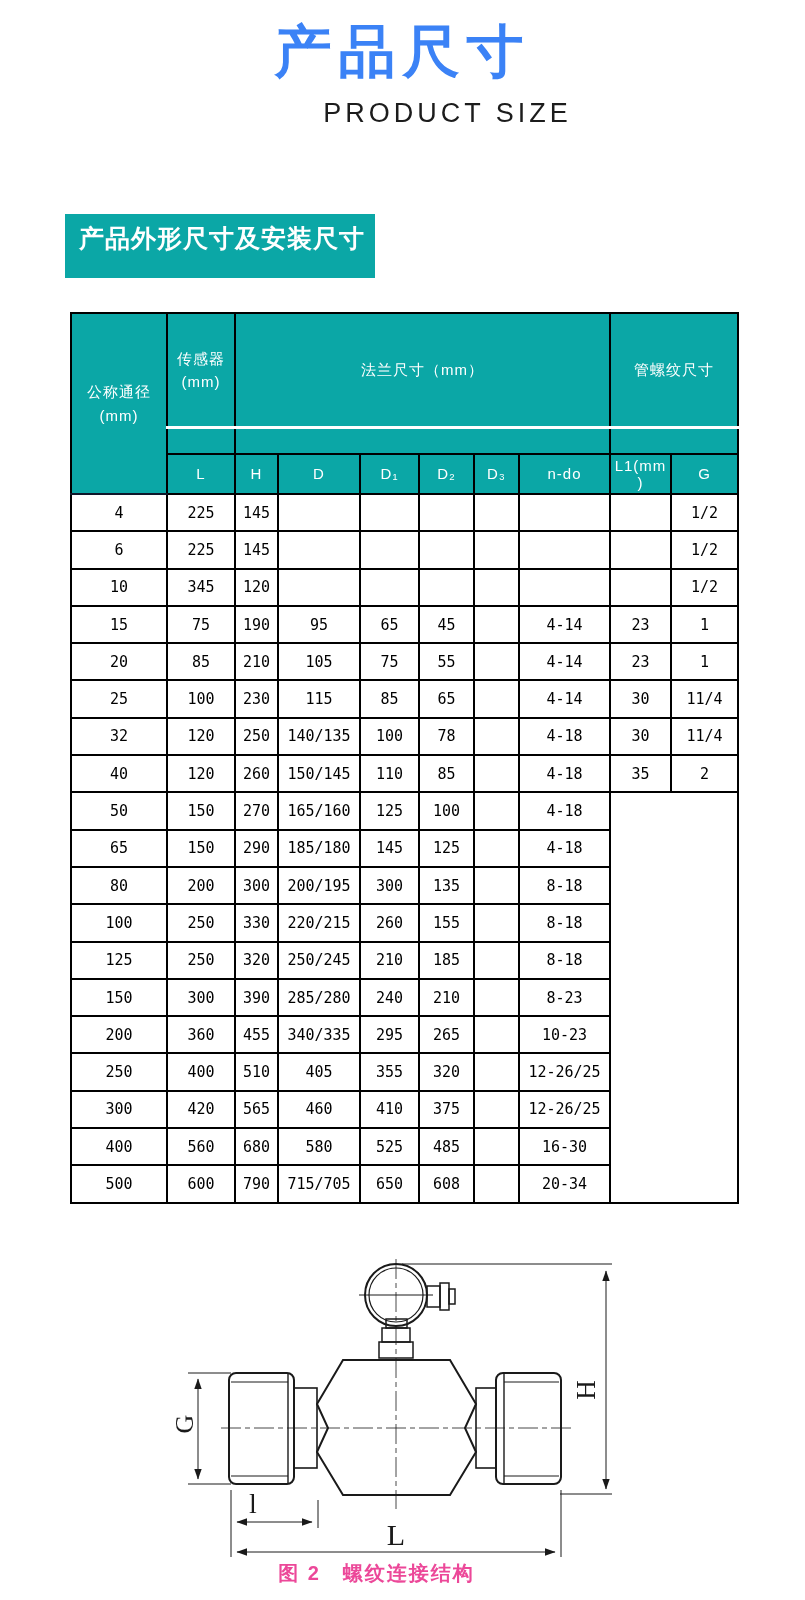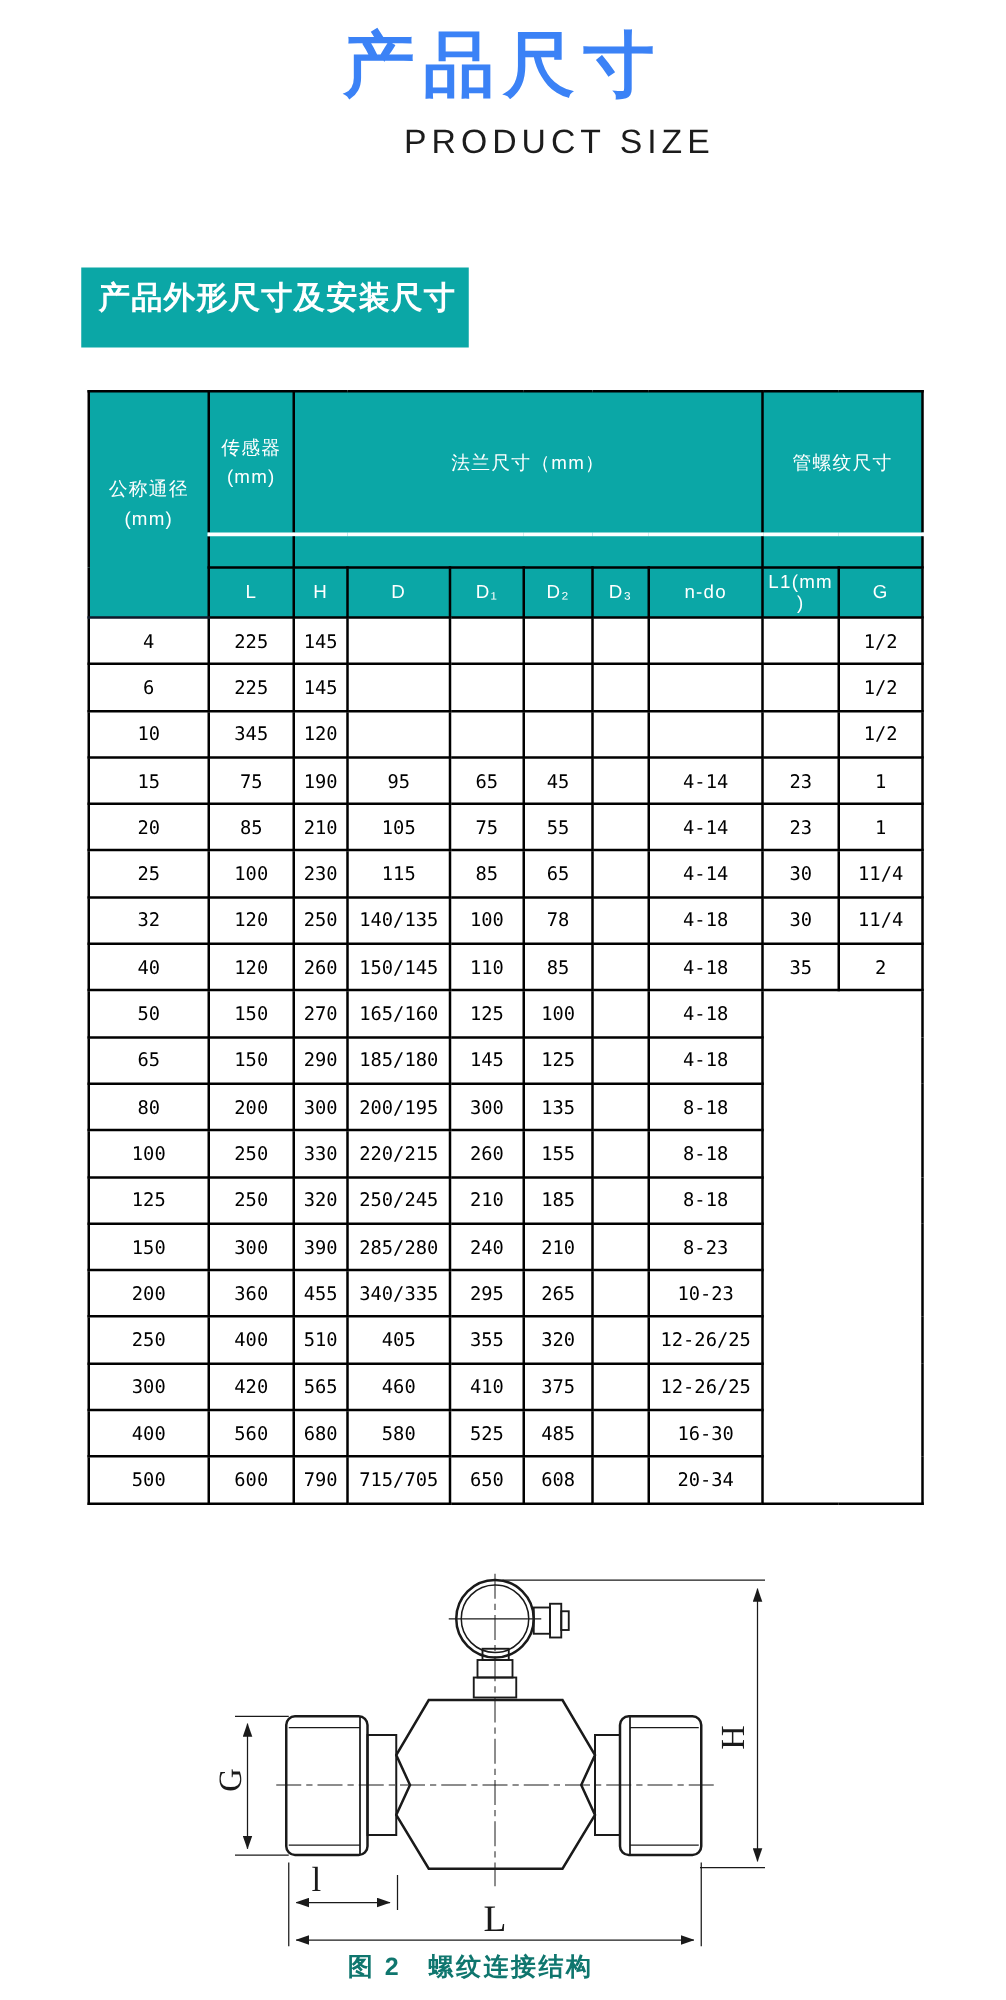"图 2 螺纹连接结构" .figure-caption { color: #0f766e -> #ec4899 }
